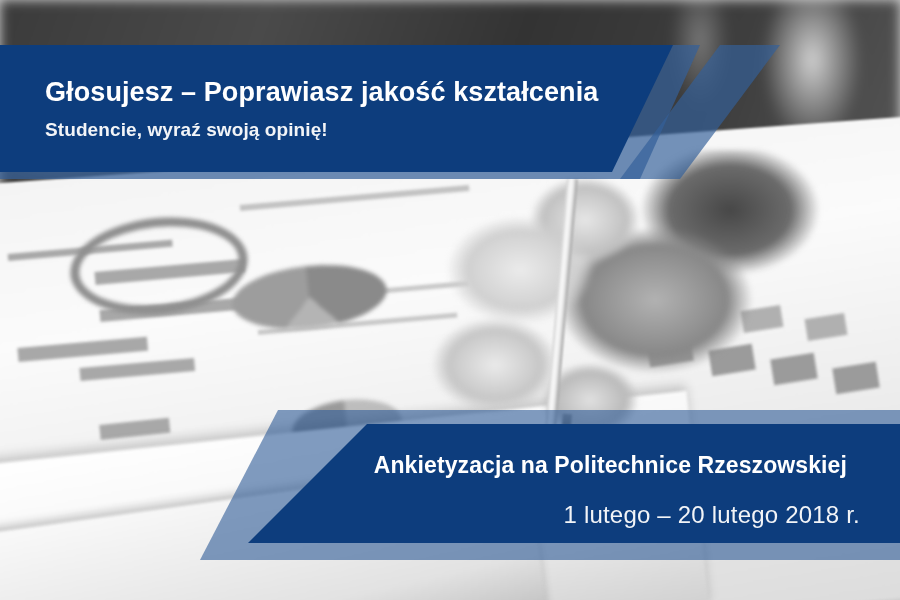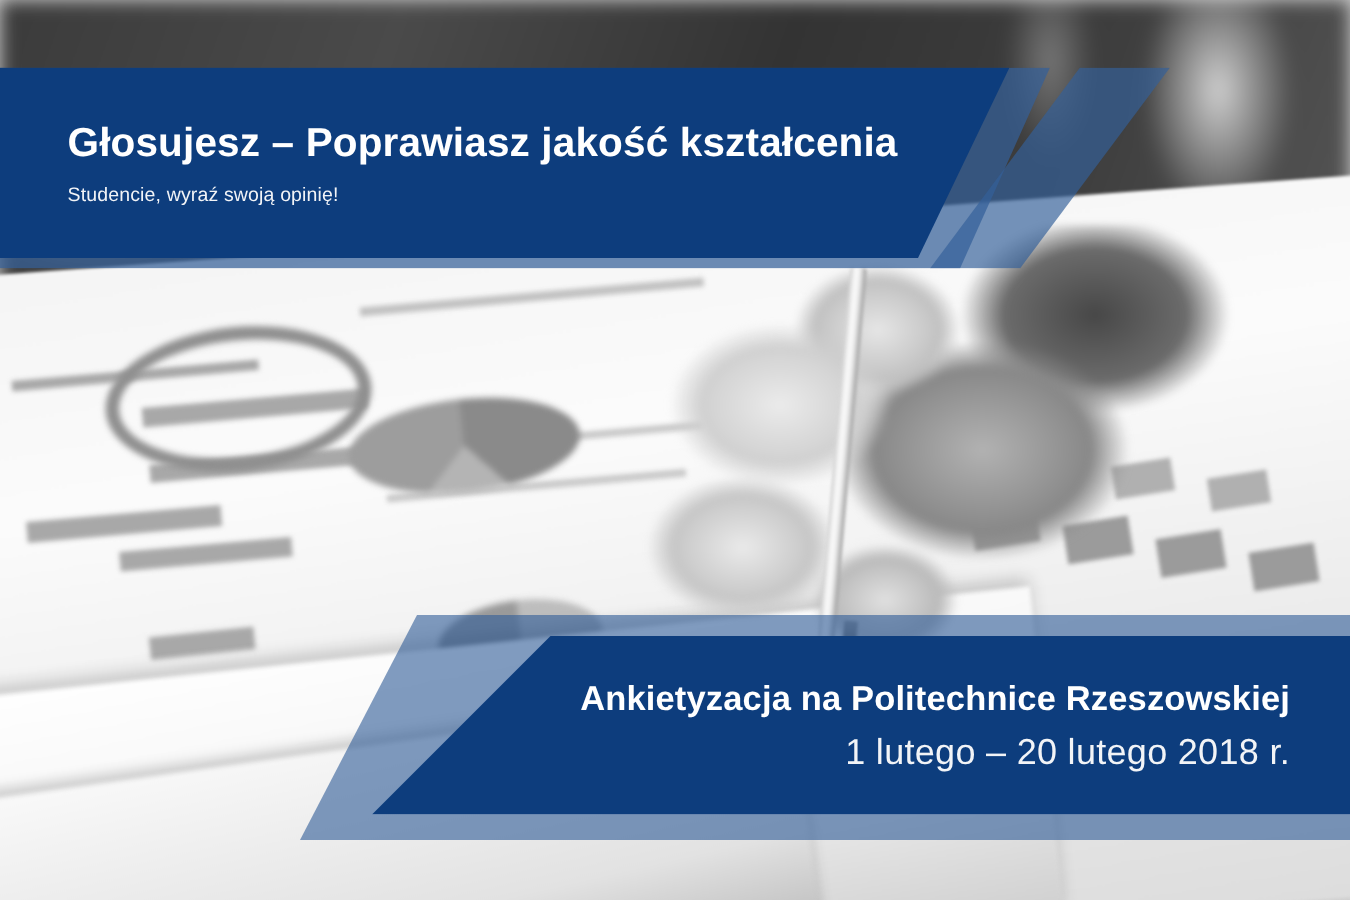"Studencie, wyraź swoją opinię!" .subline { font-size: 13px -> 19px; font-weight: 400 -> 700 }
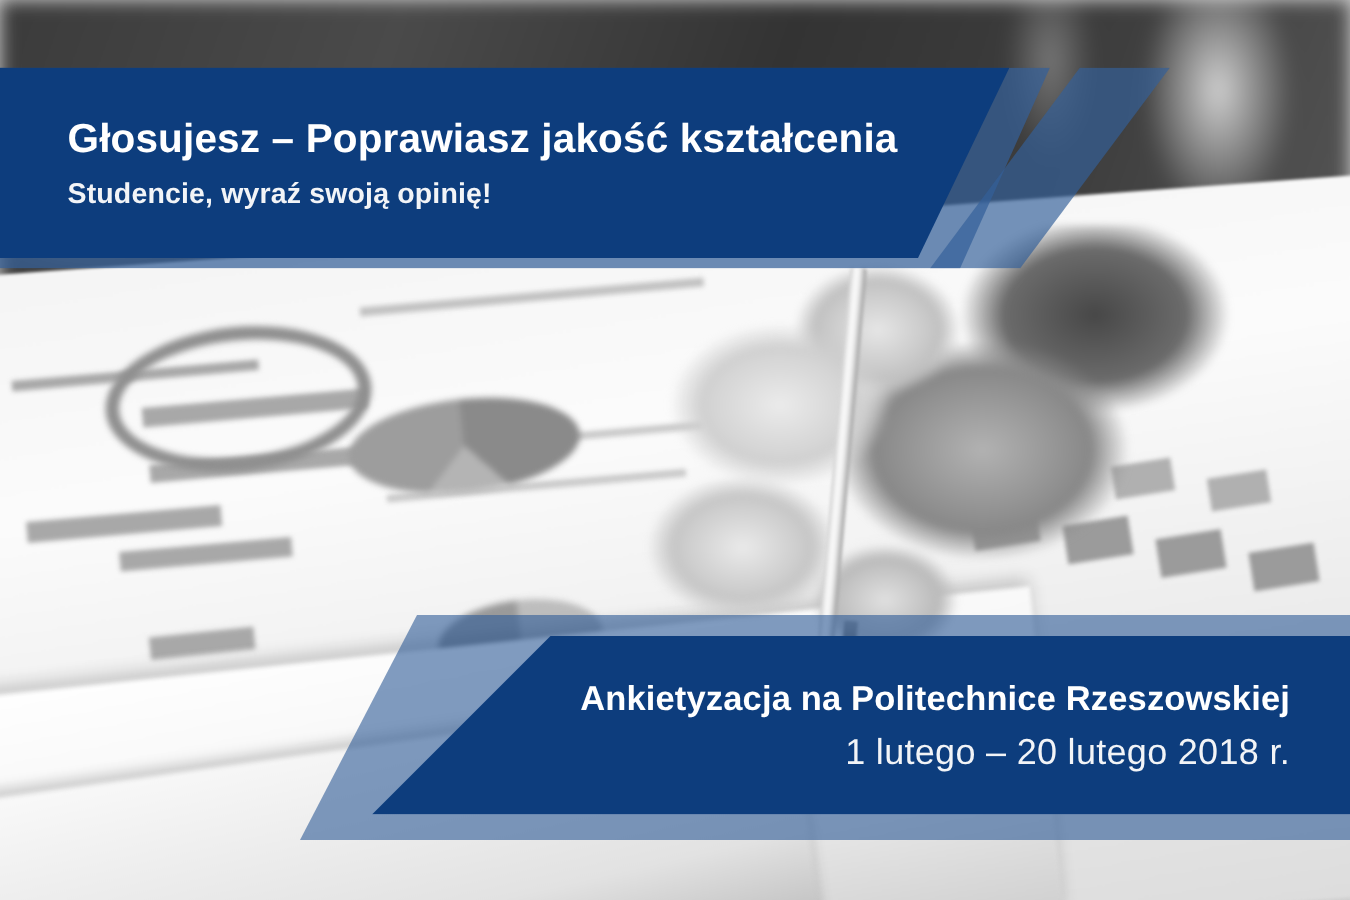"Ankietyzacja na Politechnice" .bot-title { margin: 0 -> 13px }
